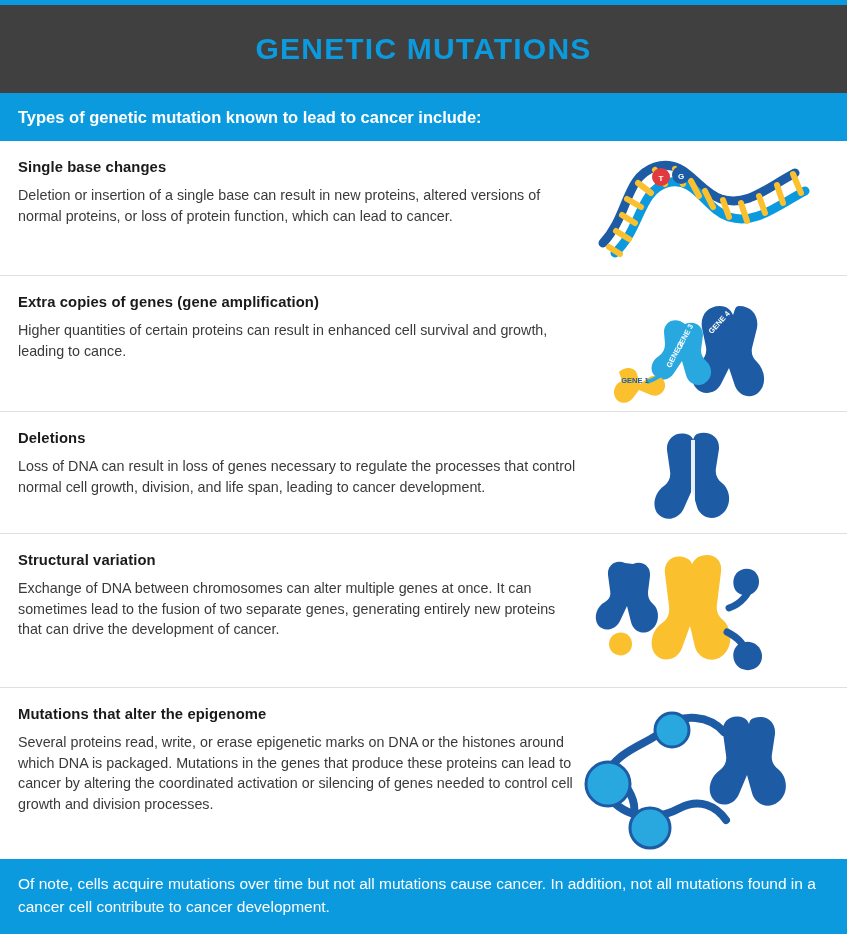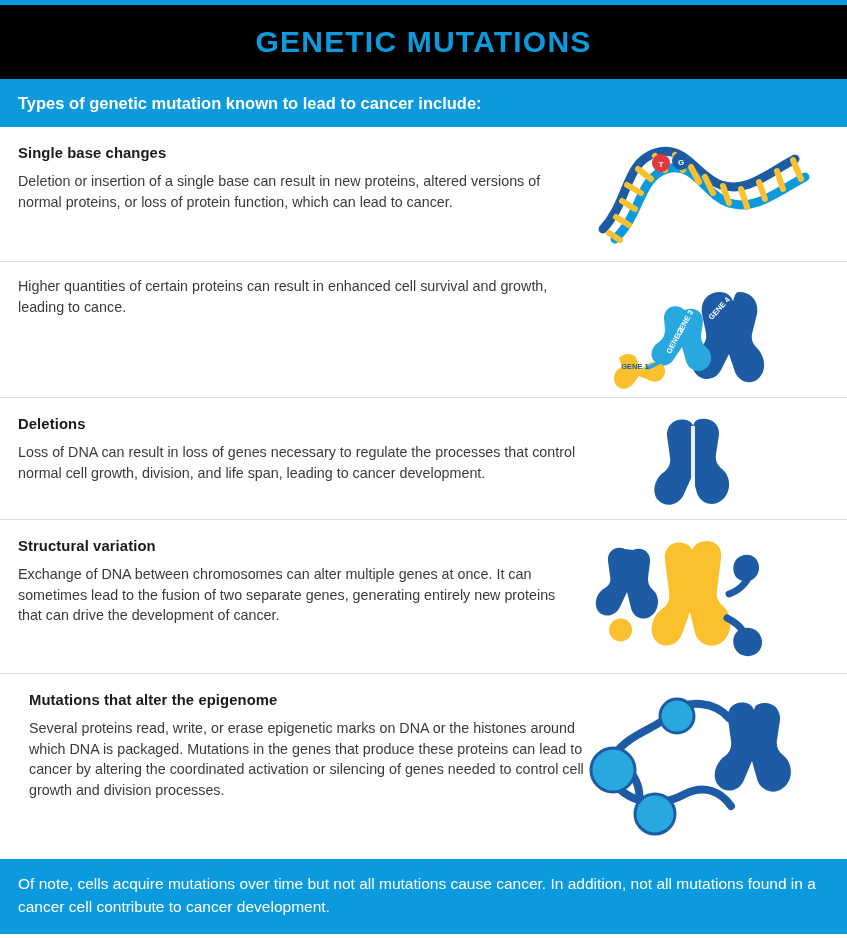"GENETIC MUTATIONS" .title-area { background: #000000 -> #404040; height: 74px -> 88px }
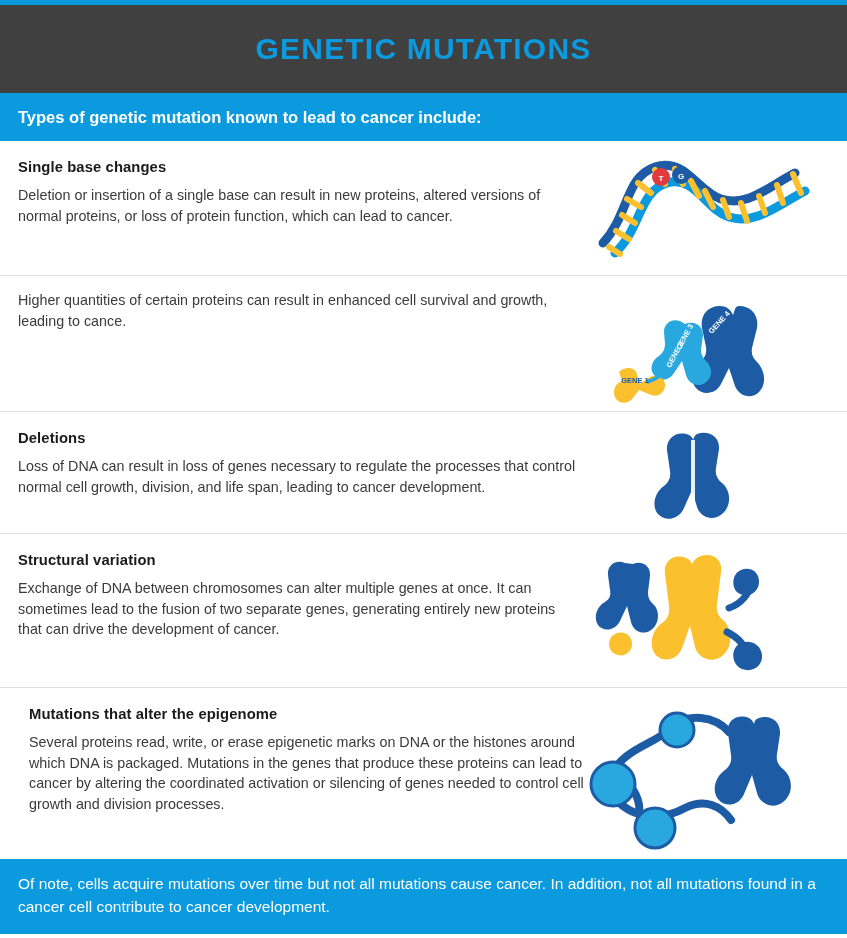"Extra copies of genes (gene" div.row-head { html: none -> <div>Extra copies of genes (gene amplification)</div> }
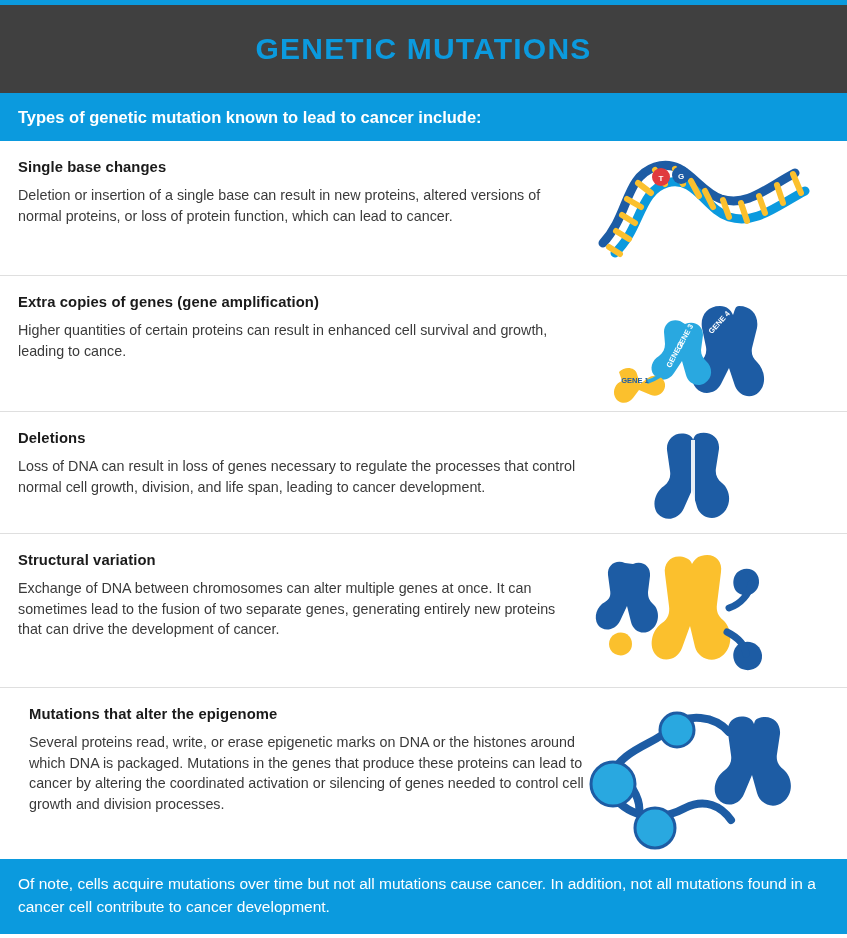"Mutations that alter the epigenome" .row:last-child { margin-left: 11px -> none }
